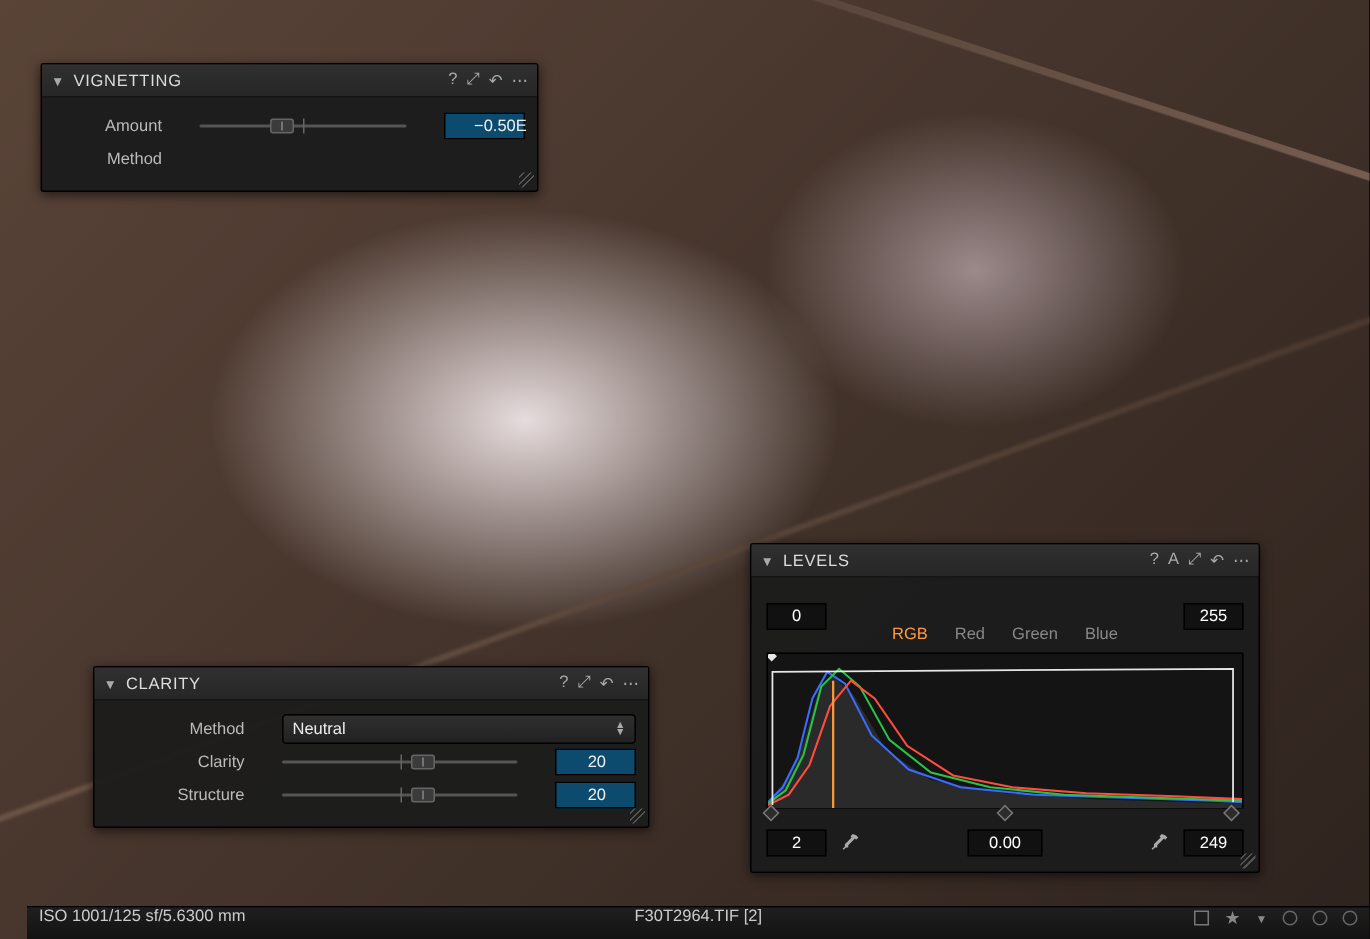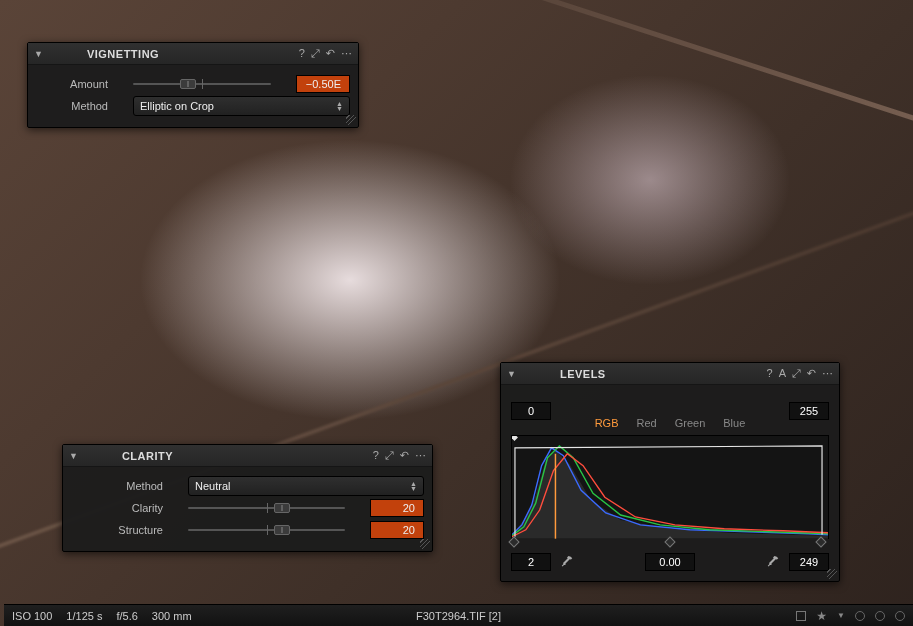"VIGNETTING" .panel-header .title { font-weight: 700 -> 400; margin-left: 38px -> none }
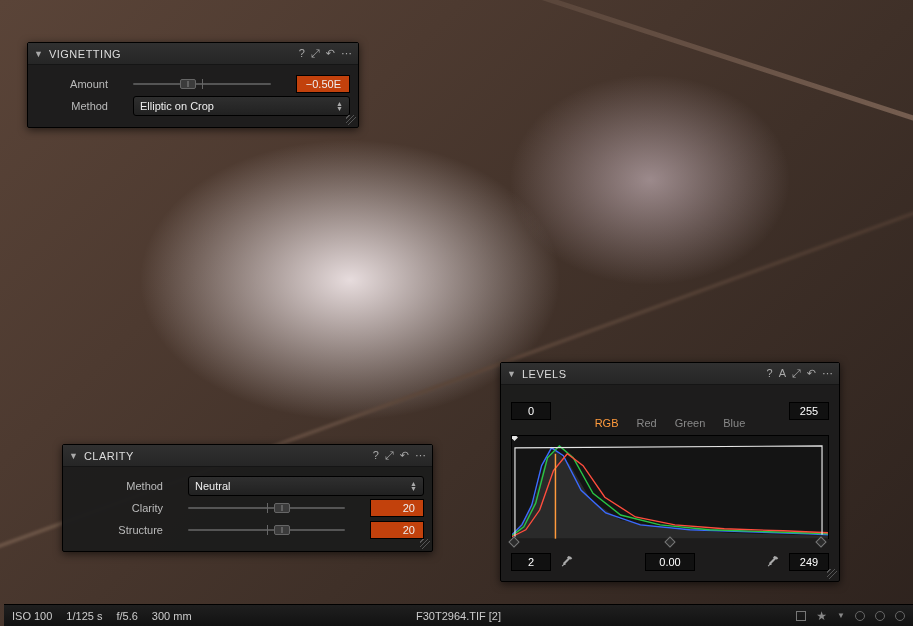"−0.50E" .value-box { background: #c2410c -> #0c4a6e; padding: 0 8px -> 0 19px }
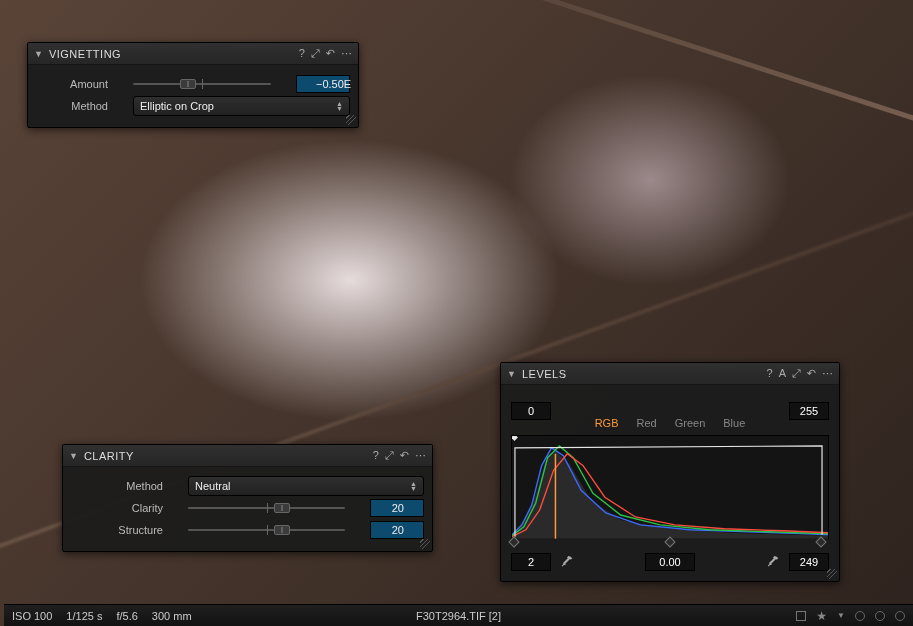"Elliptic on Crop" div.select-box { html: <div> <span>Elliptic on Crop</span> <span> <span>▲</span> <span>▼</span> </span> </div> -> none }
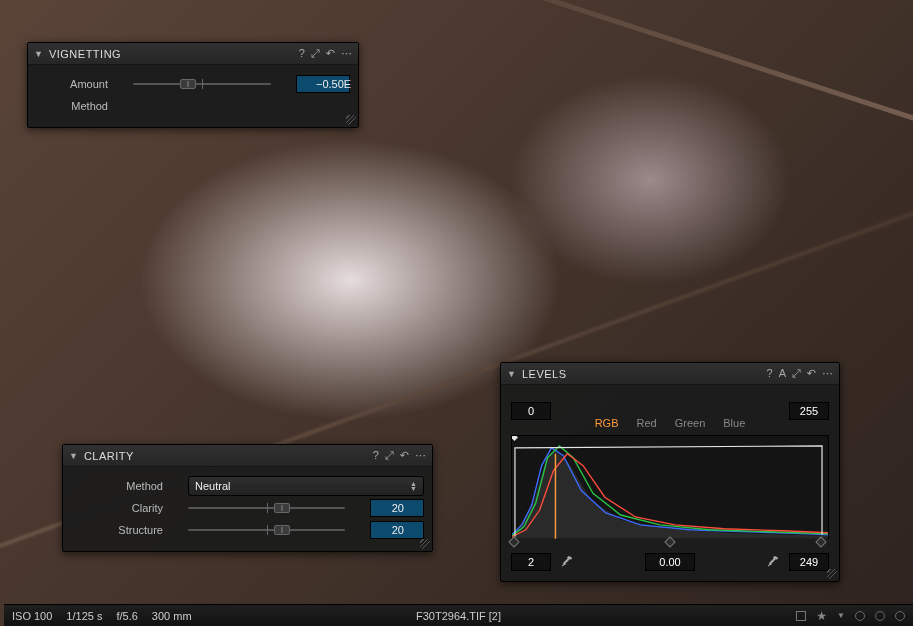"ISO 100" .status-bar { align-items: center -> flex-start; gap: 14px -> none; left: 4px -> 18px }
